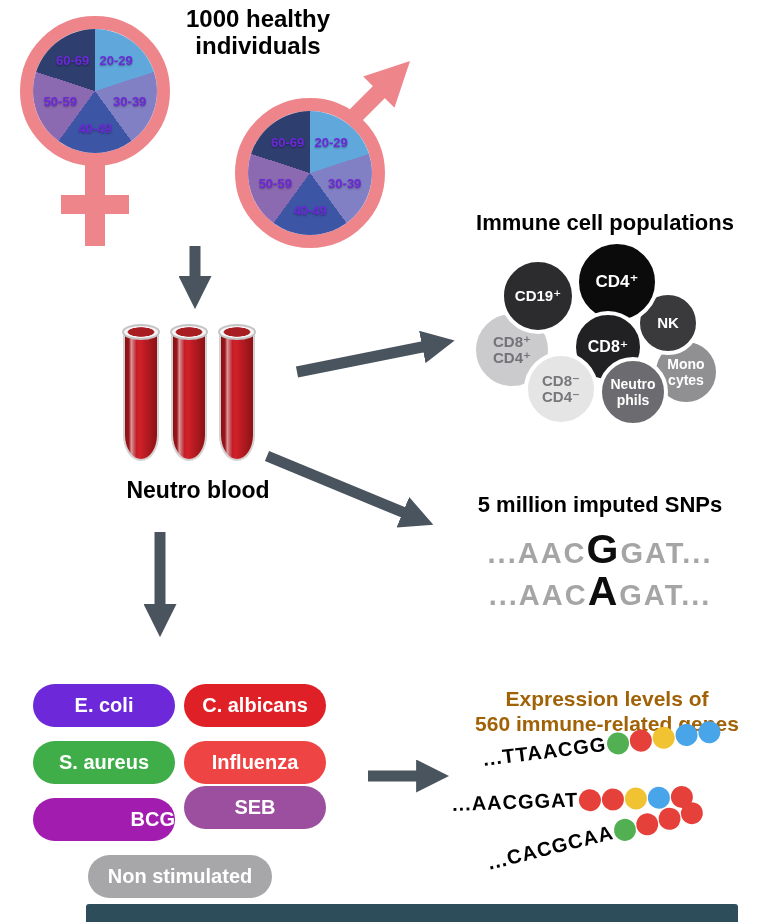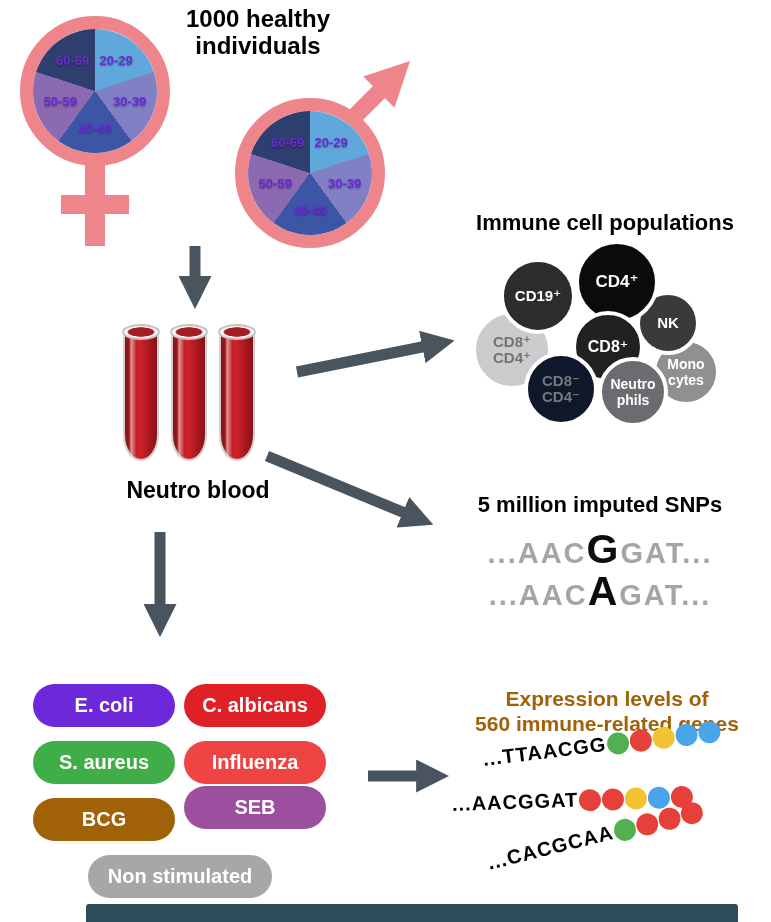"CD8⁻" div.cell { background-color: #0f172a -> #e5e5e5 }
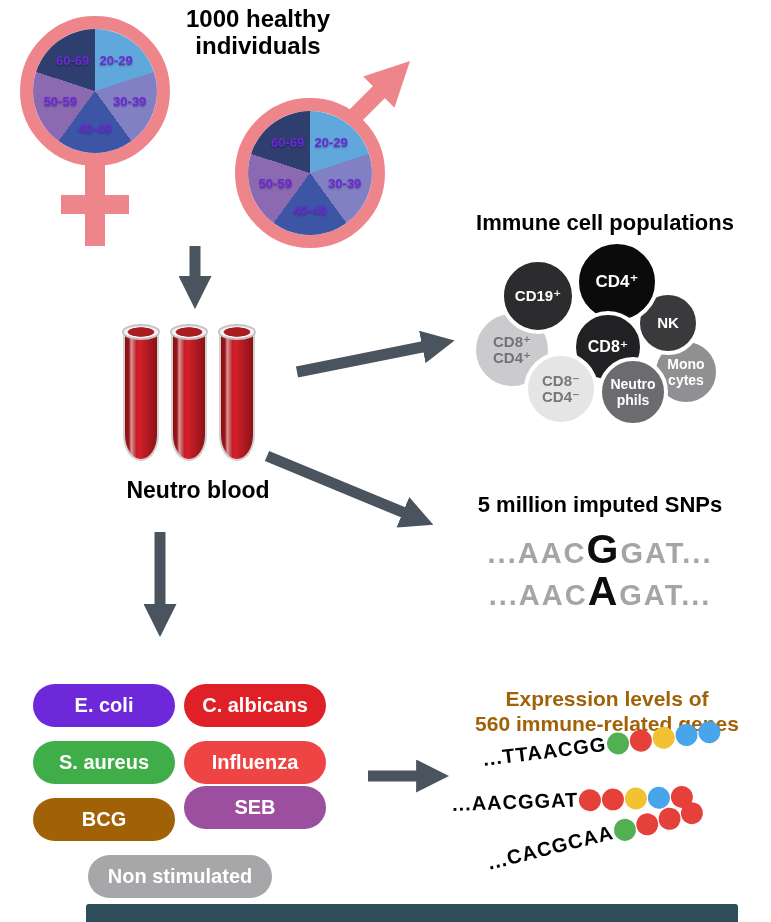"BCG" div.pill { background-color: #a16207 -> #a21caf; justify-content: none -> flex-end }
